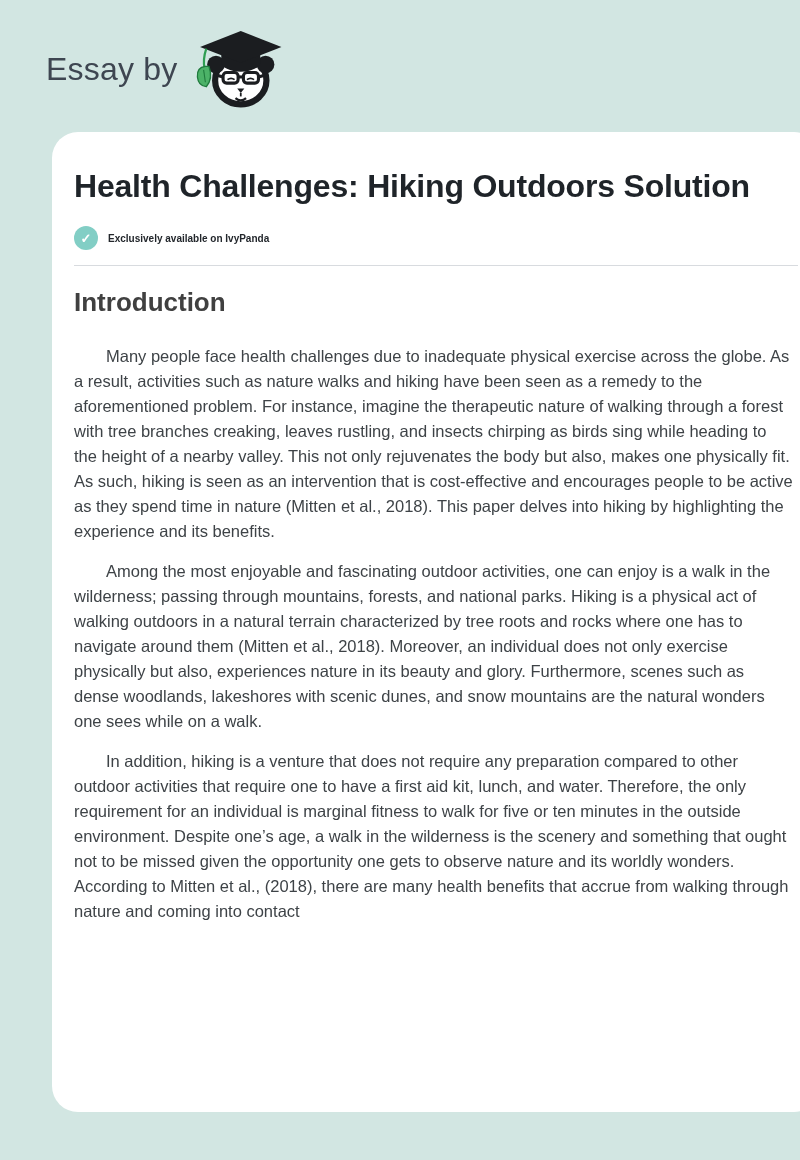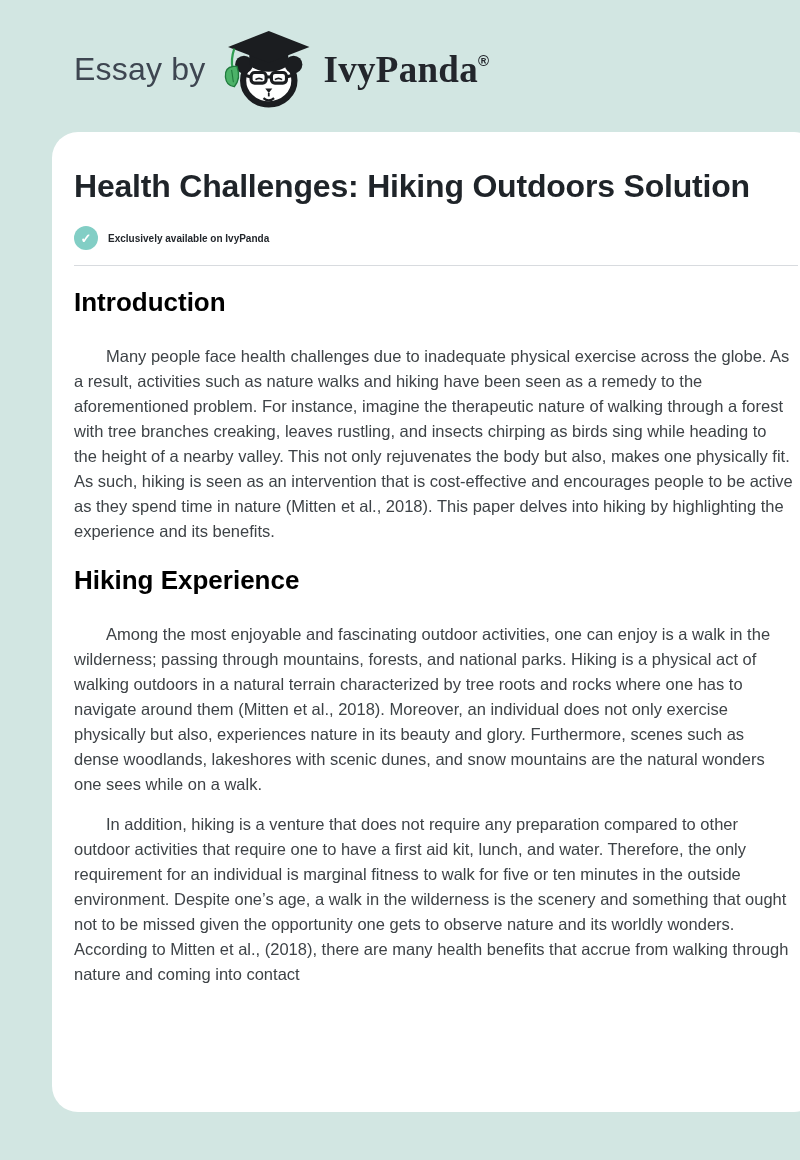"Essay by" .site-header { padding: 26px 0 0 74px -> 26px 0 0 46px }
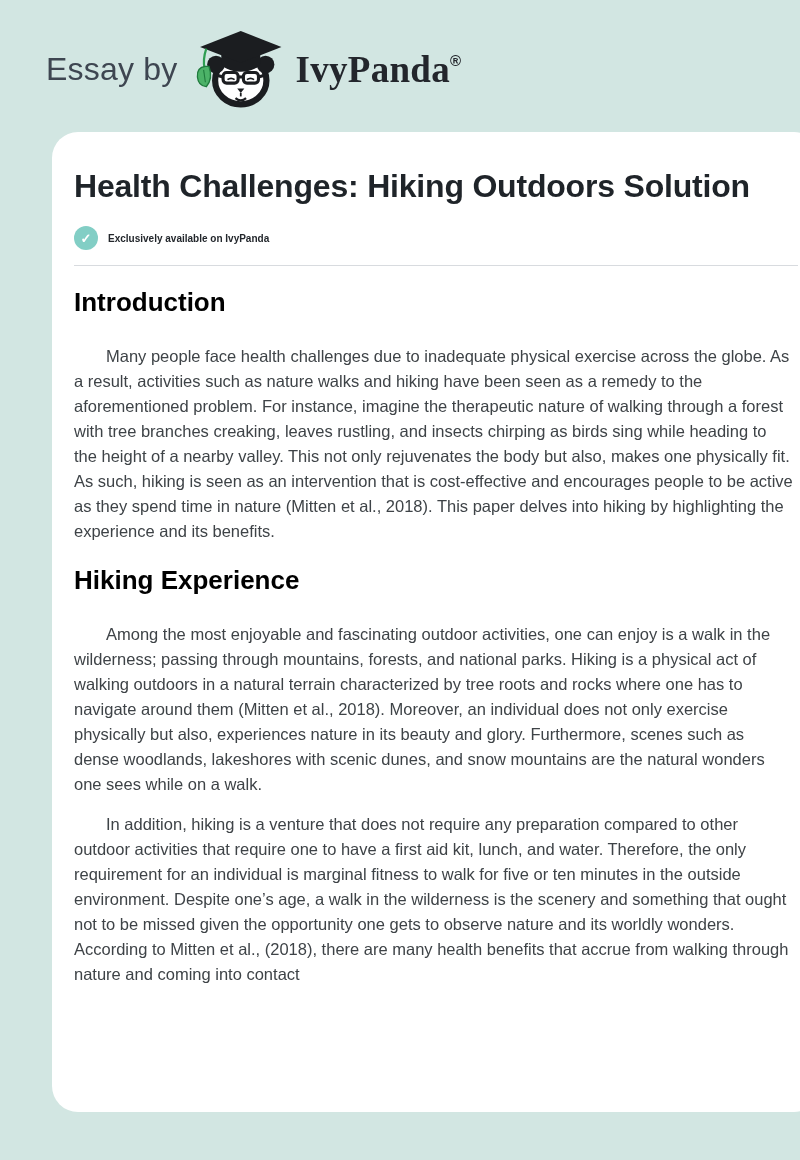"IvyPanda®" span.brand { html: <span><span>IvyPanda</span><sup>®</sup></span> -> none }
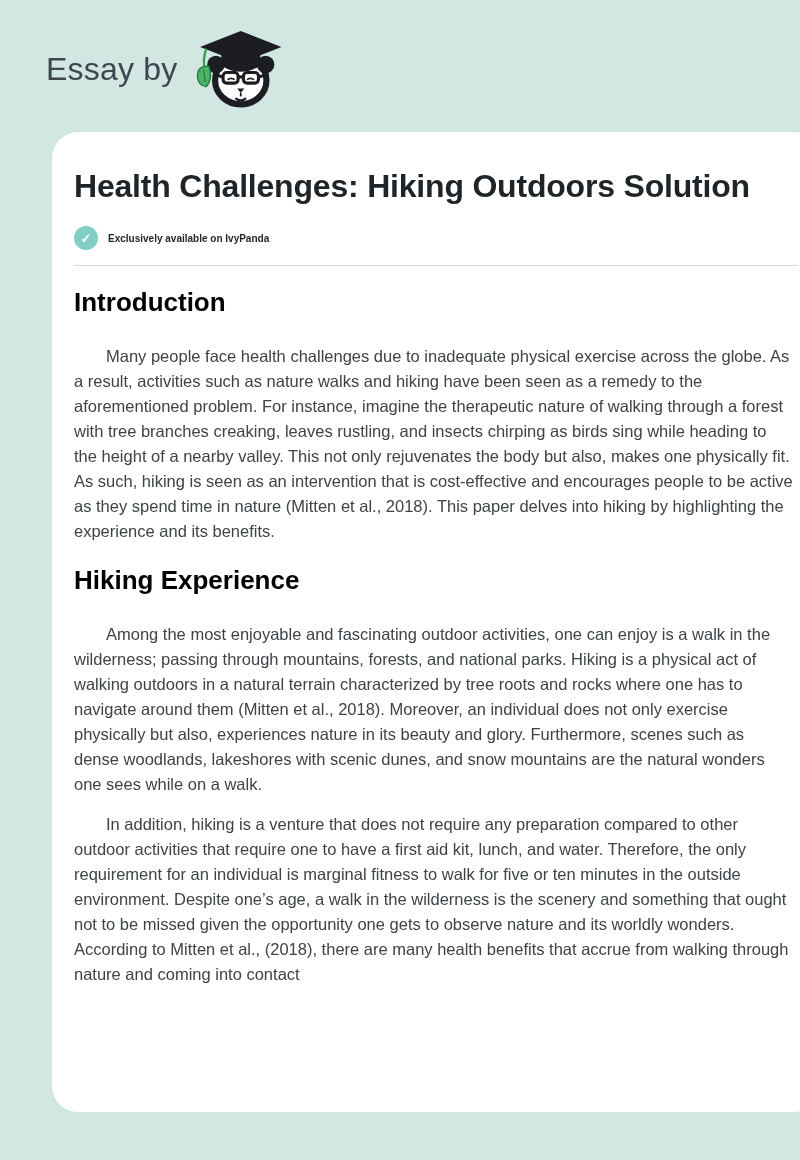"Introduction" h2 { color: #000000 -> #404040 }
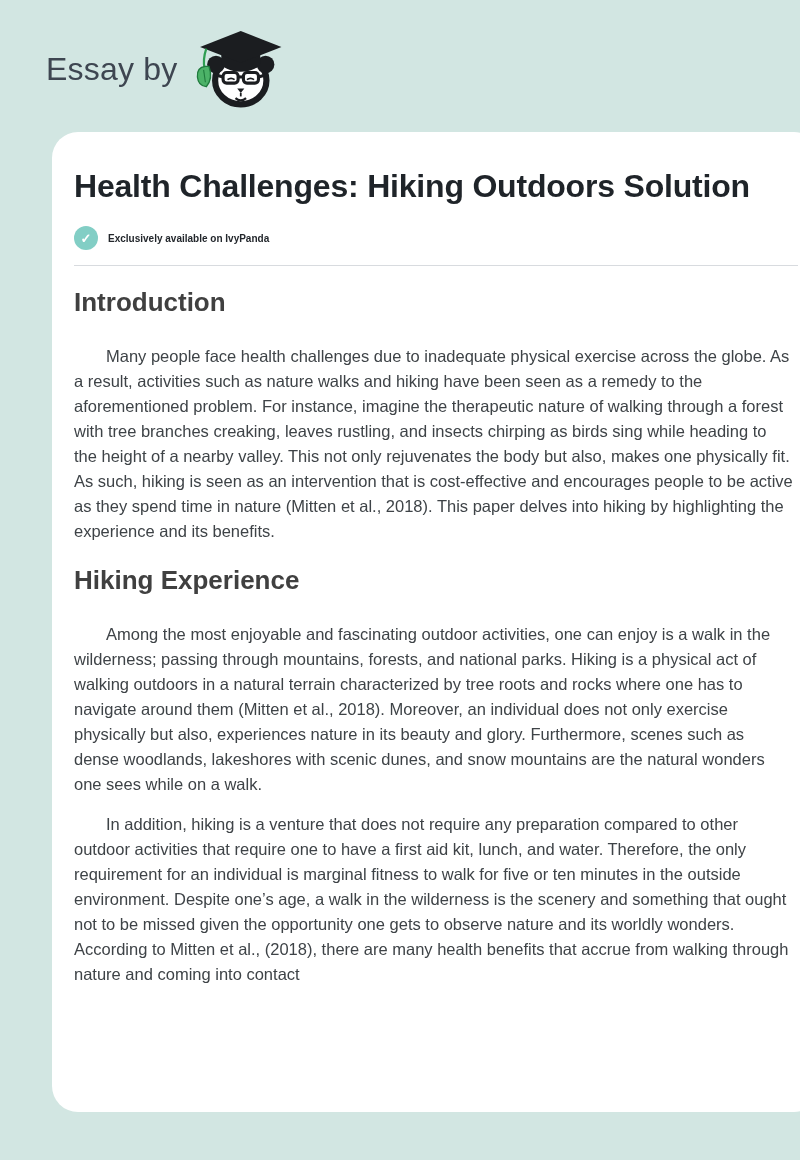"Hiking Experience" h2 { html: <h2>Hiking Experience</h2> -> none }
